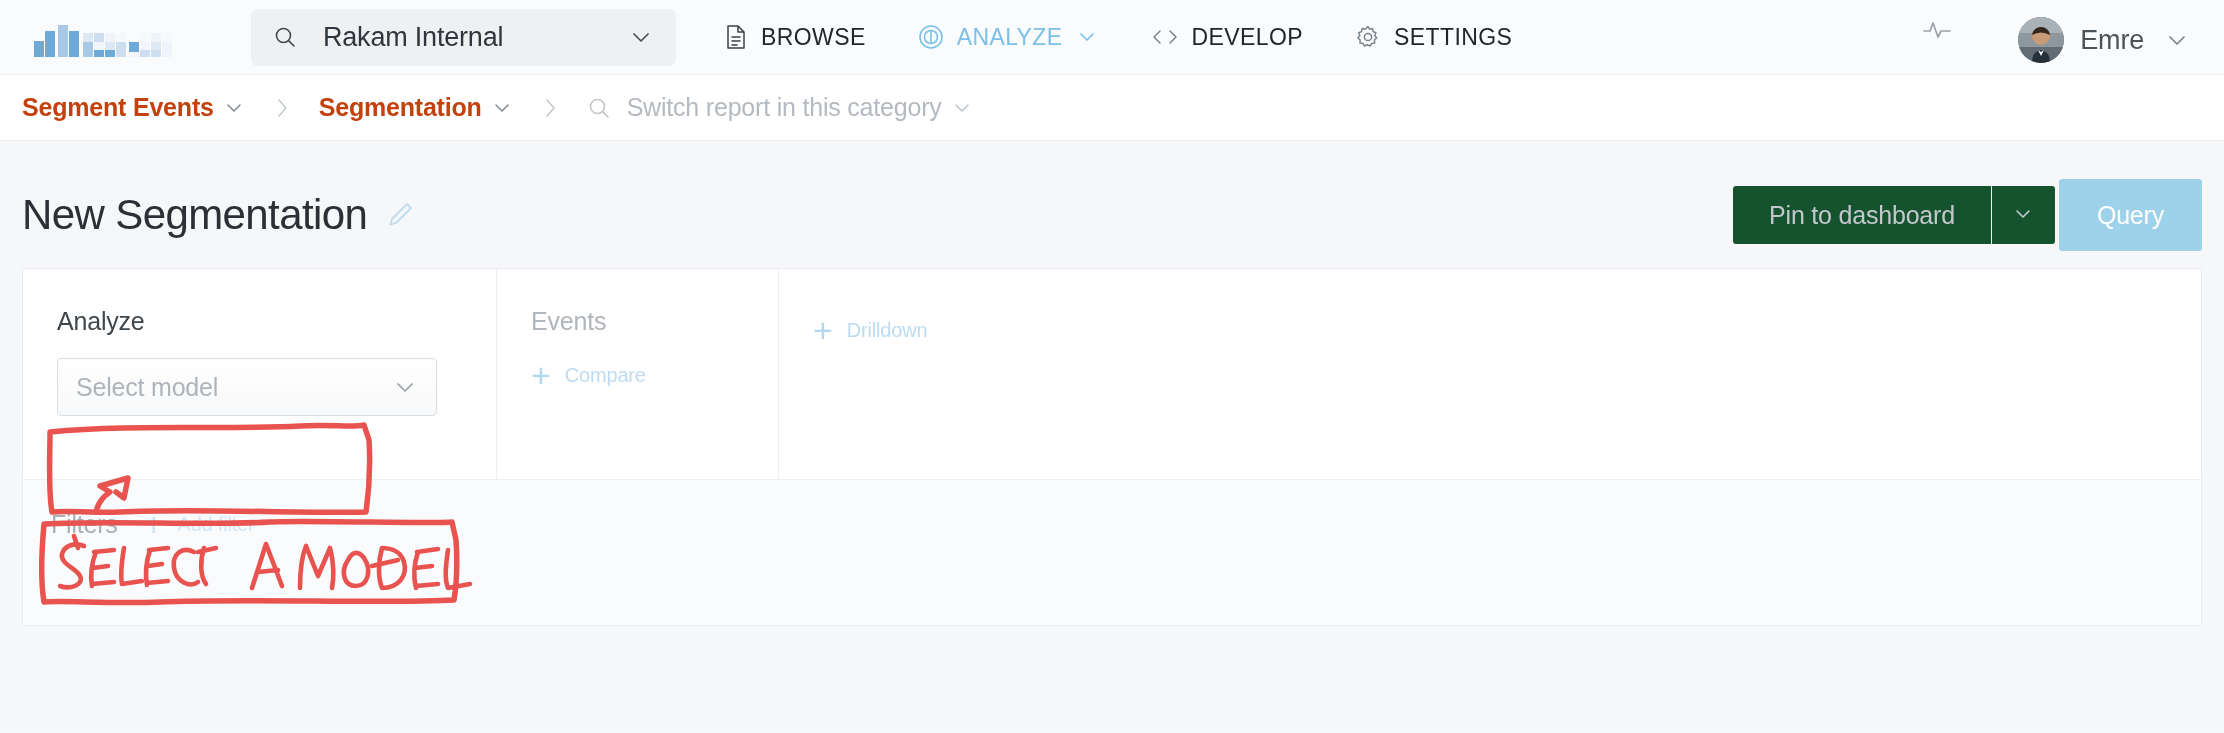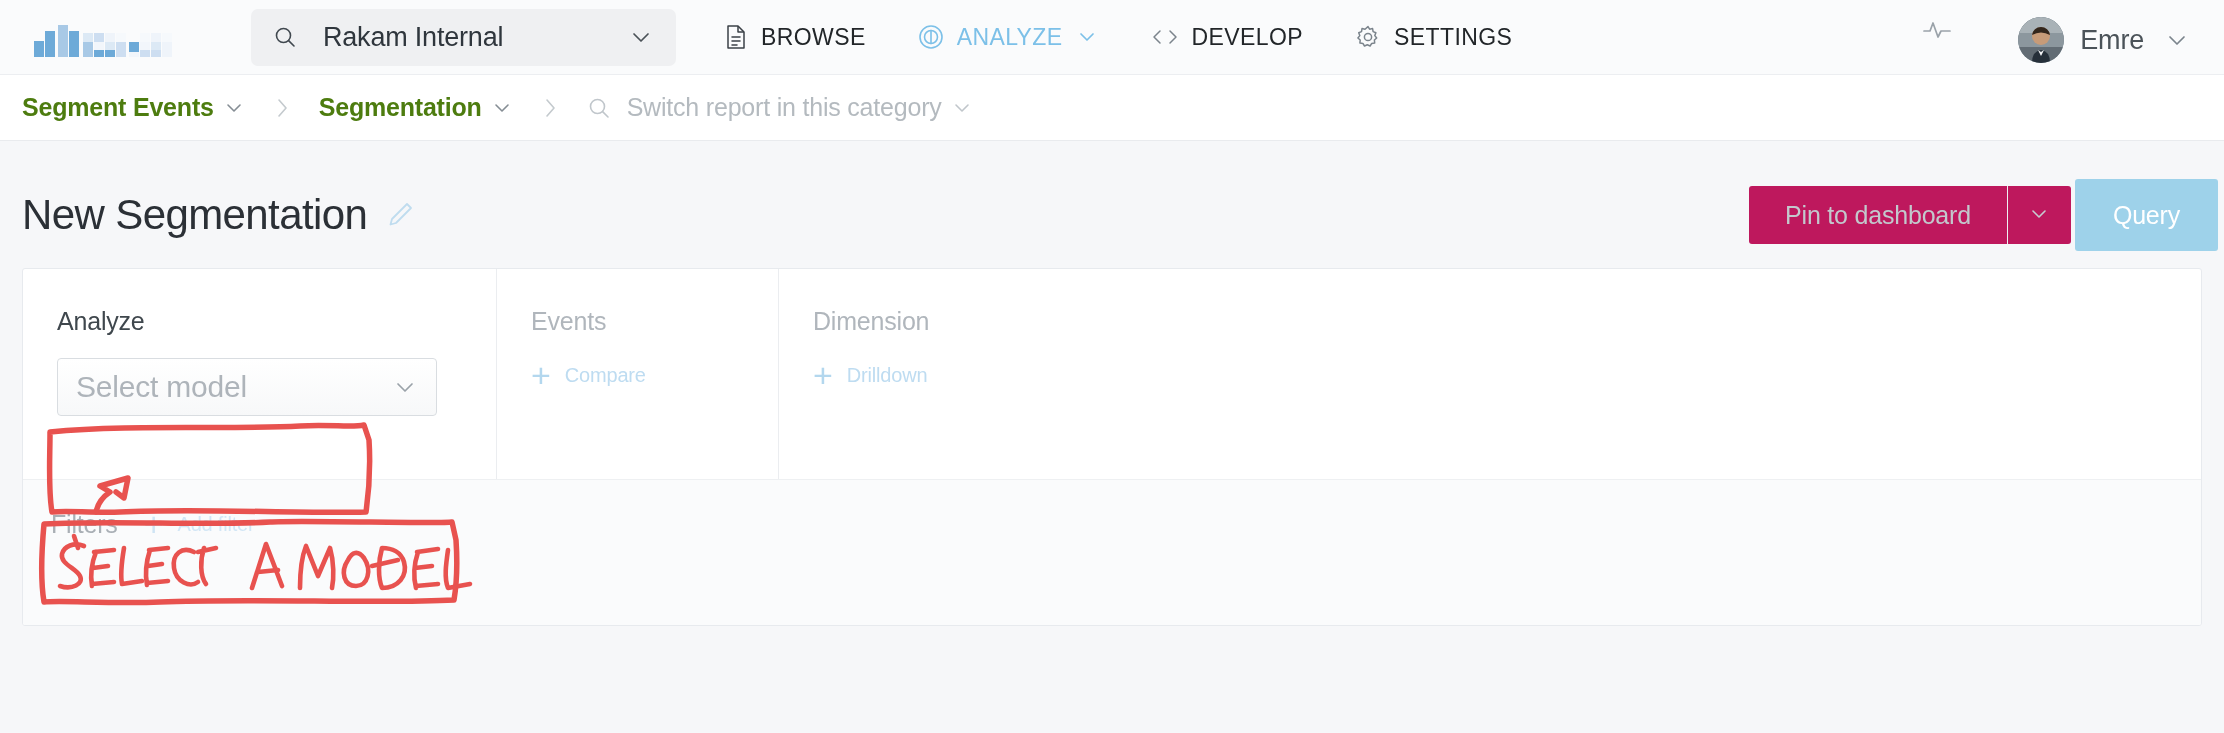"Segment Events" .crumb-label { color: #4d7c0f -> #c2410c }
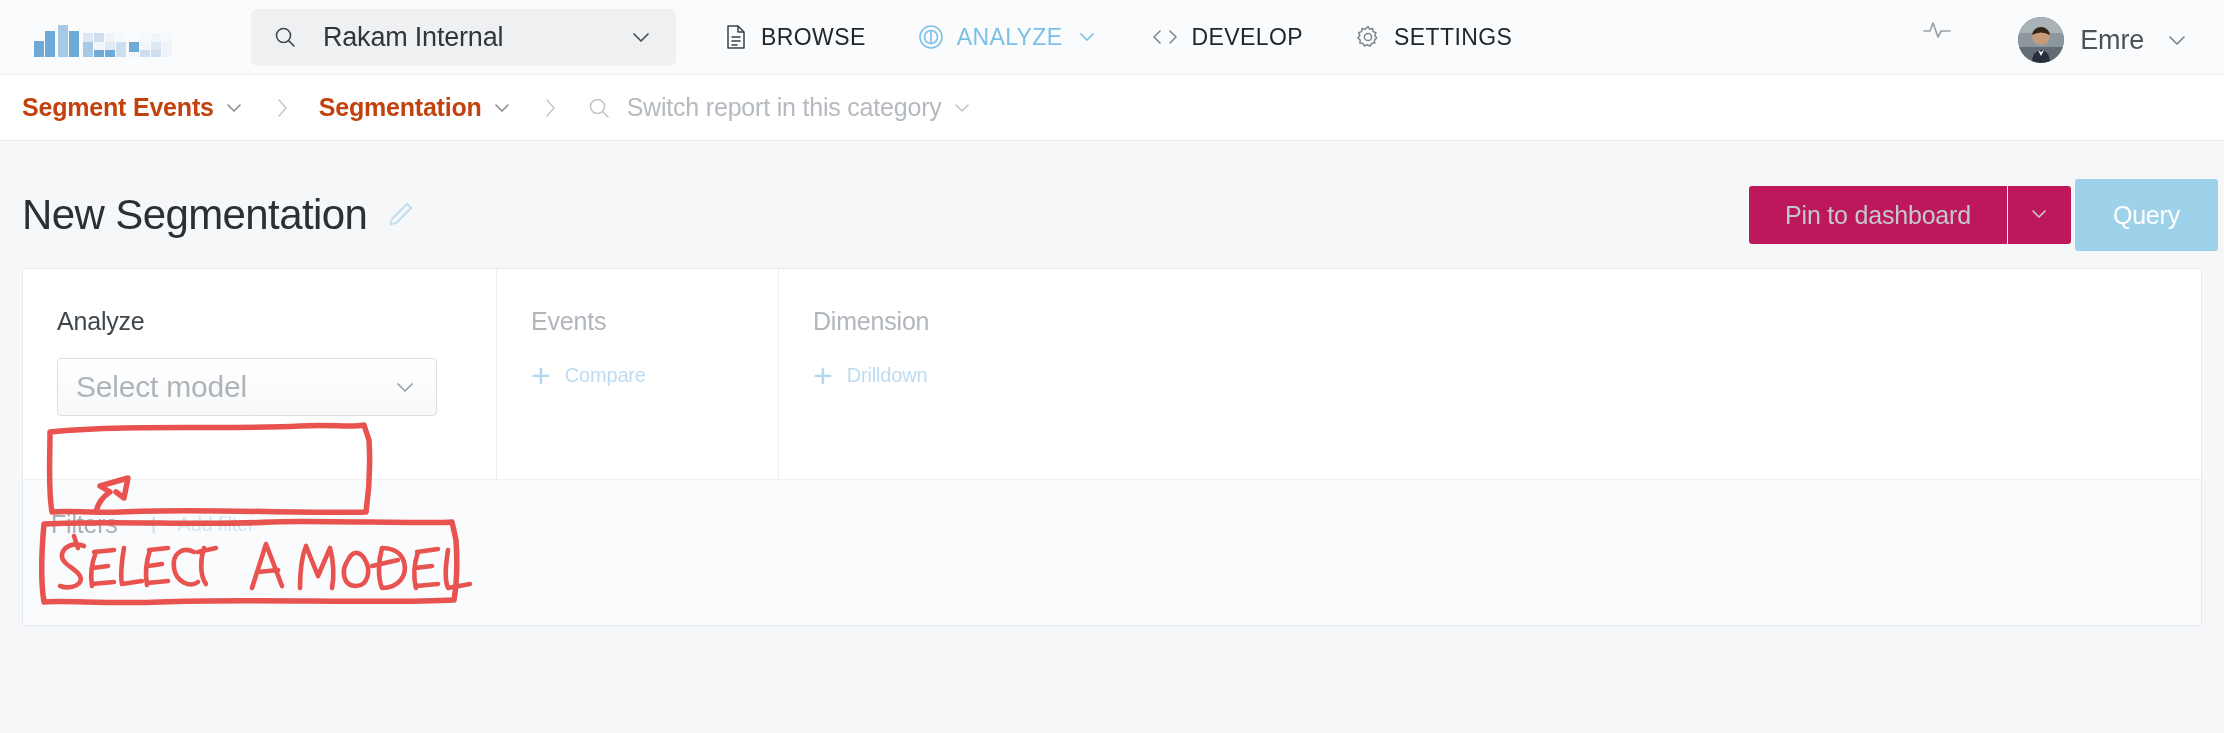"New Segmentation" .page-header { padding: 36px 6px 0 22px -> 36px 22px 0 22px }
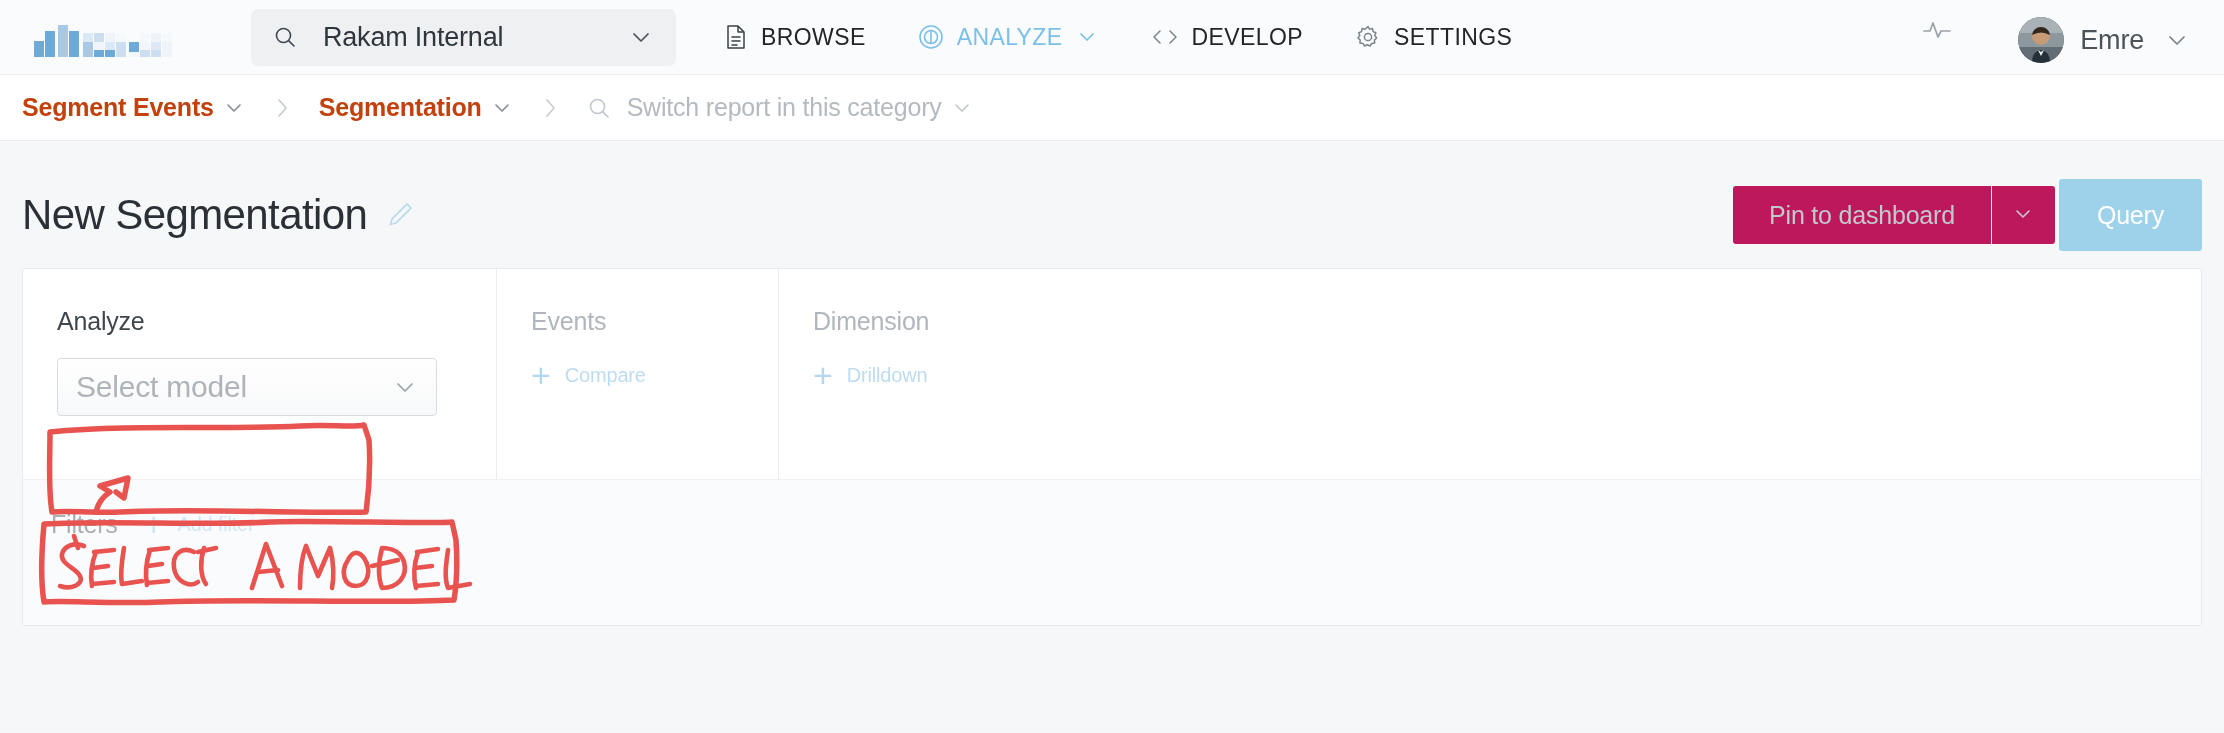"Pin to dashboard" .pin-group { background: #be185d -> #14532d }
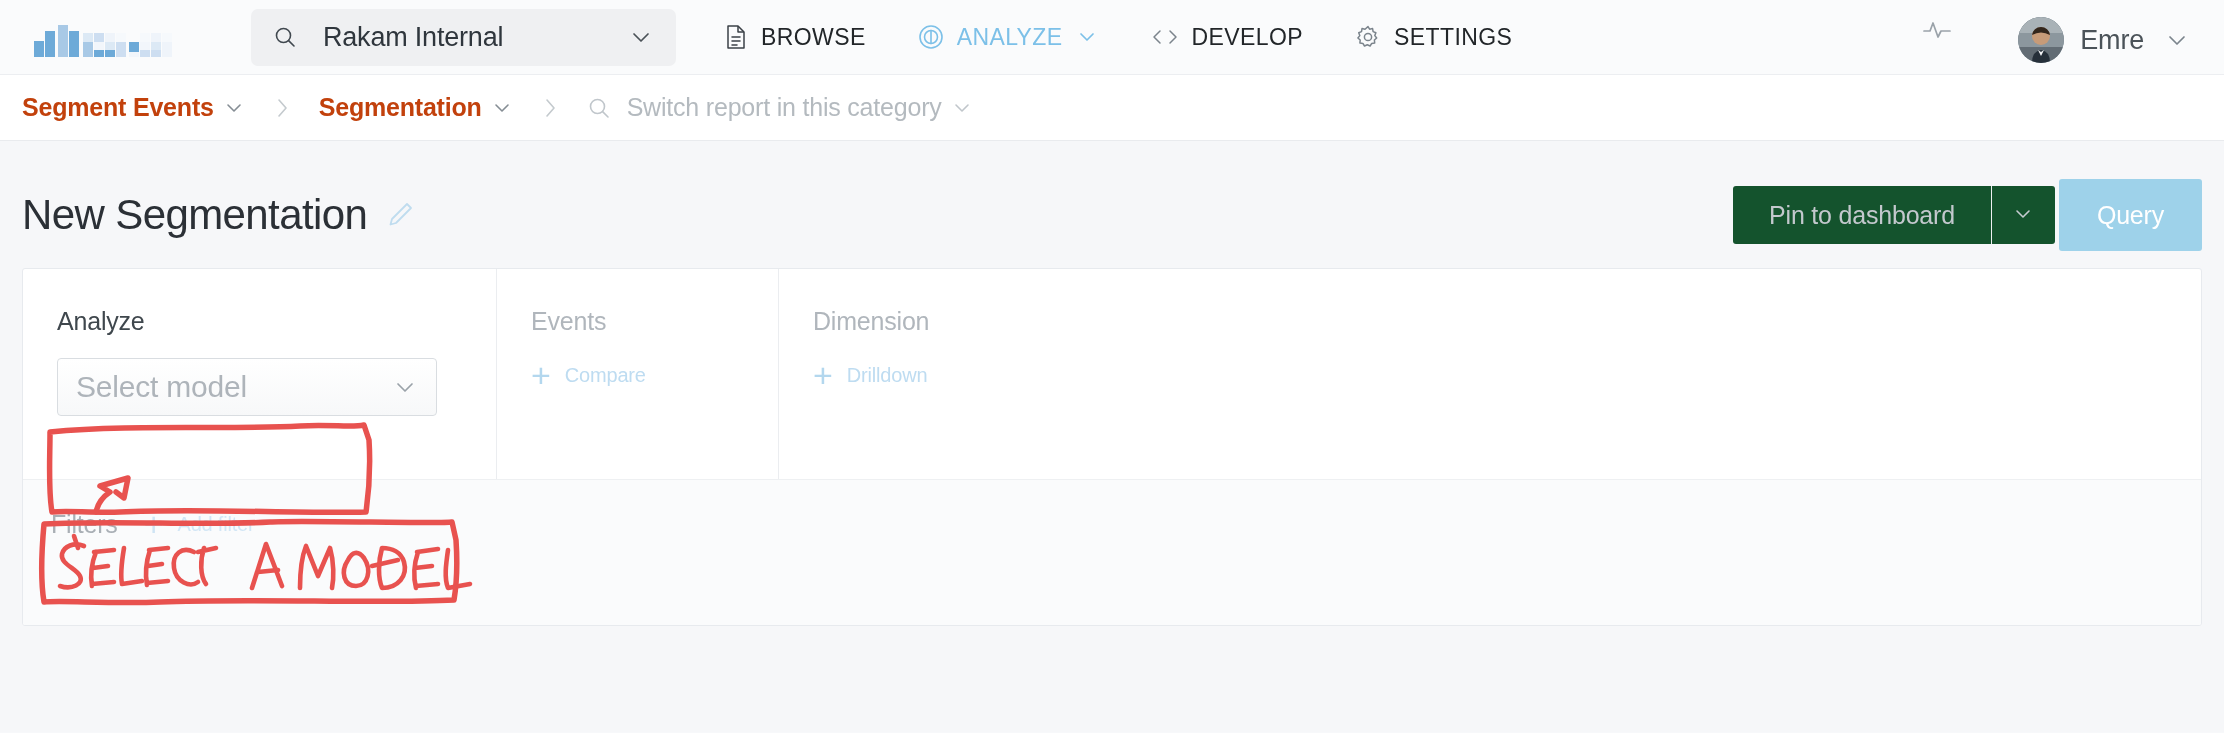"Dimension" div.col-label { html: <div>Dimension</div> -> none }
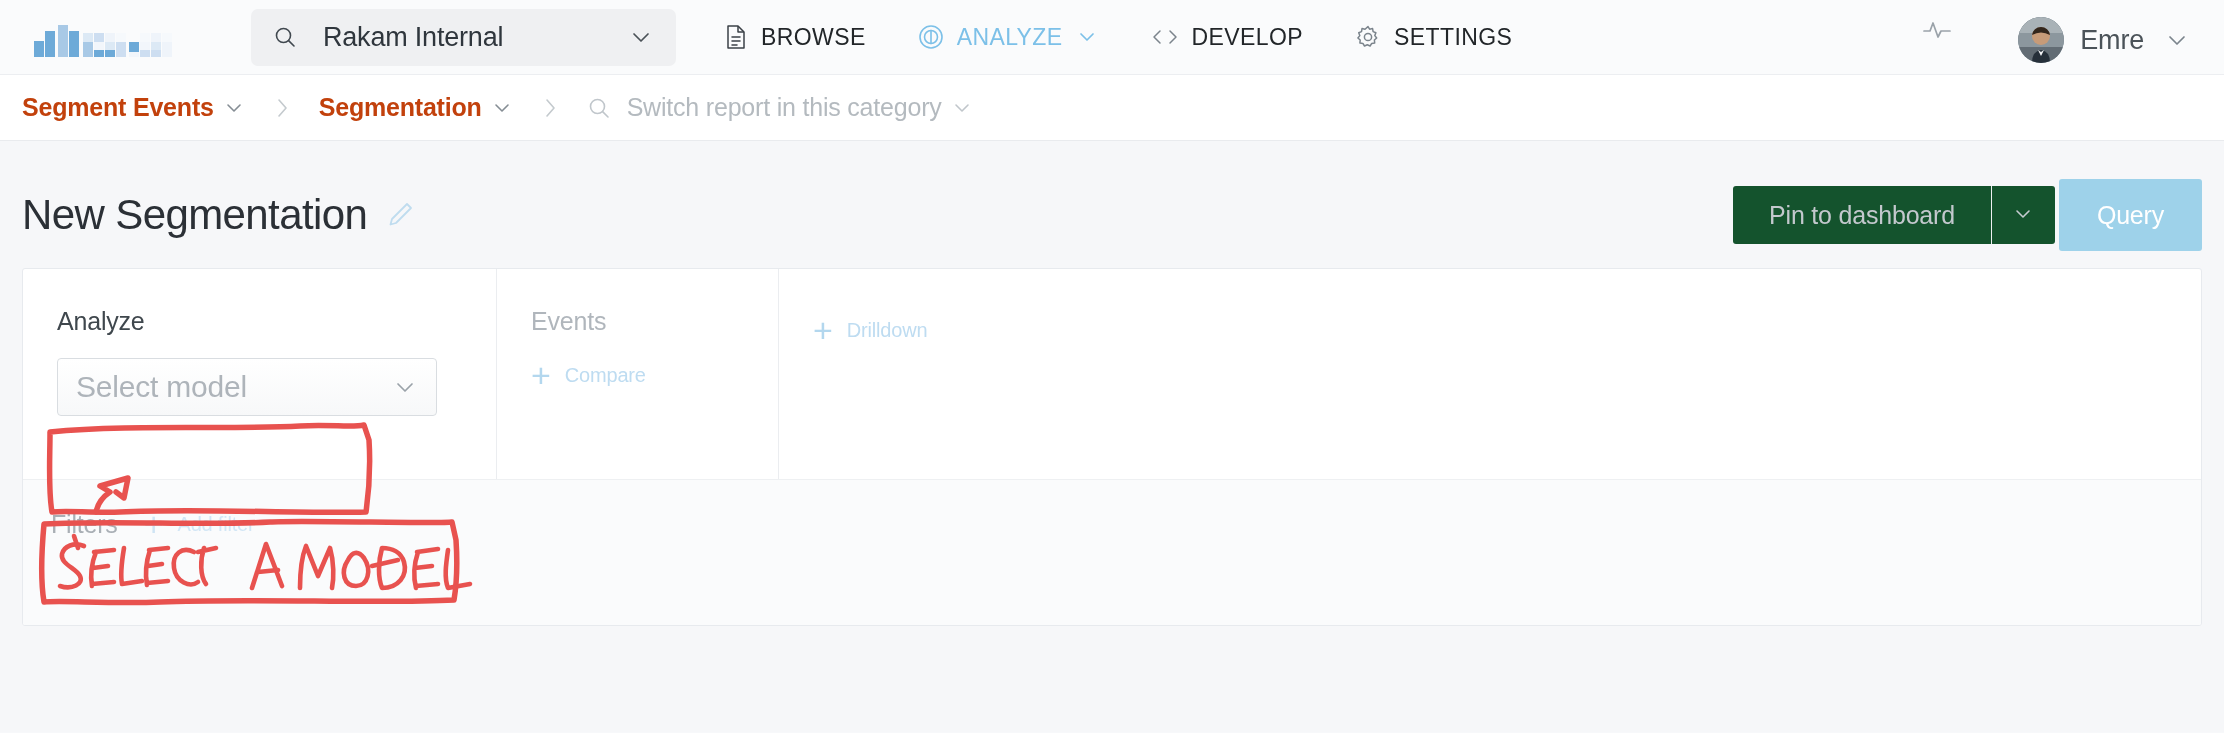"Select model" .select-placeholder { font-size: 30px -> 25px }
